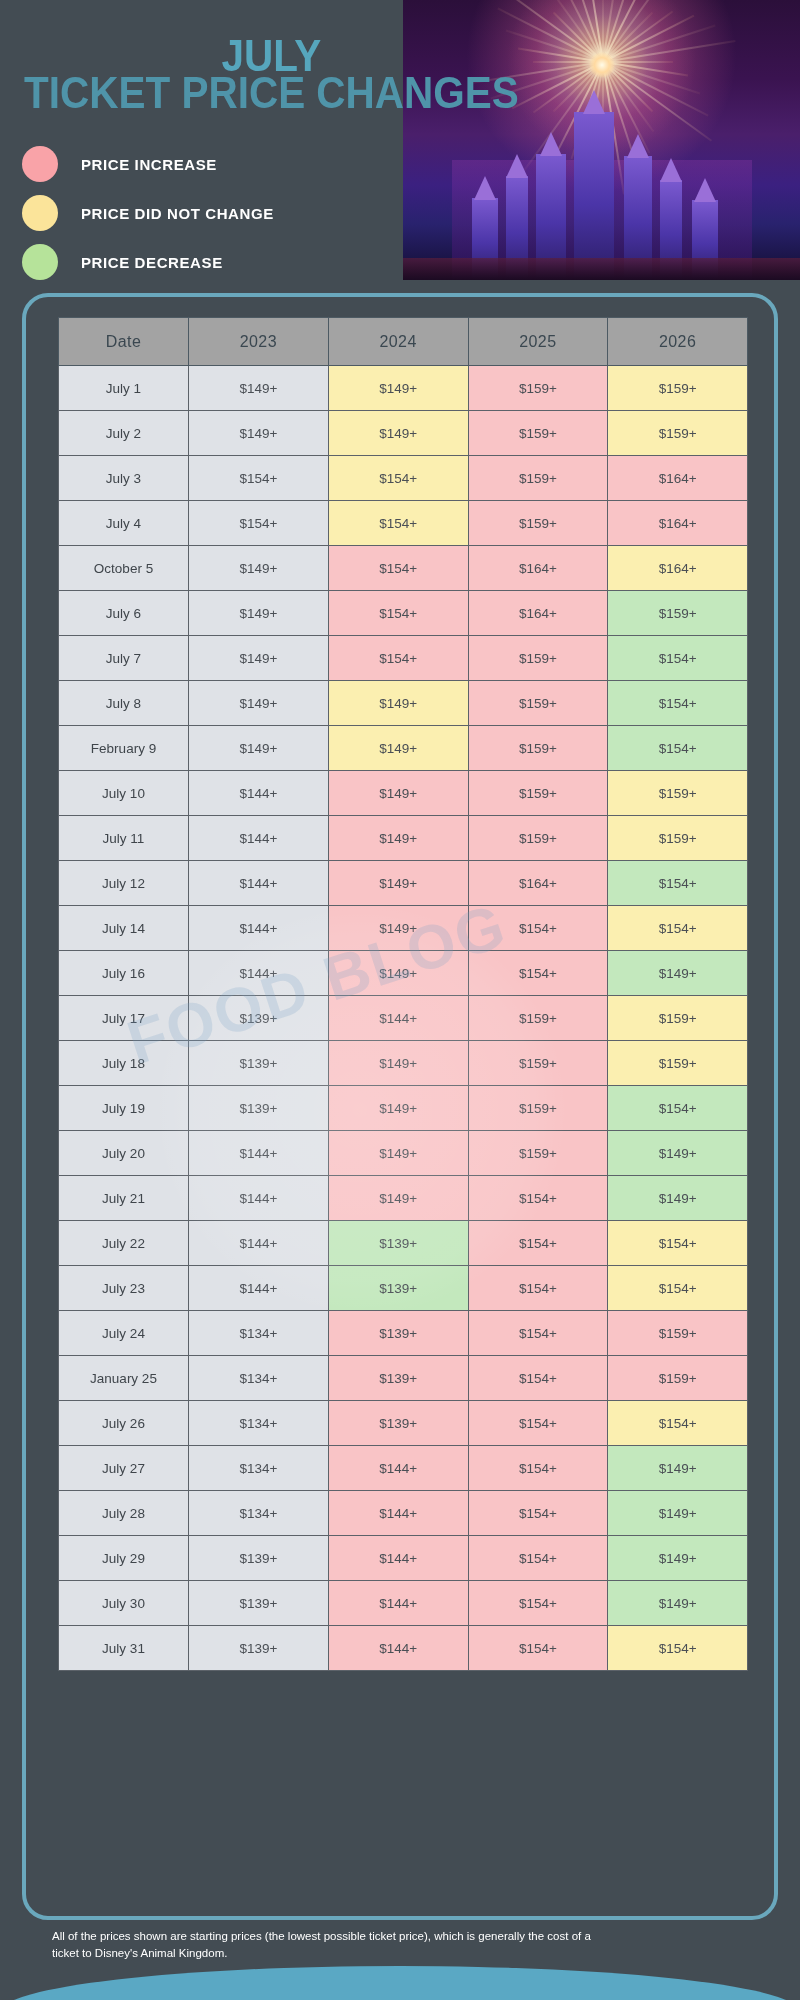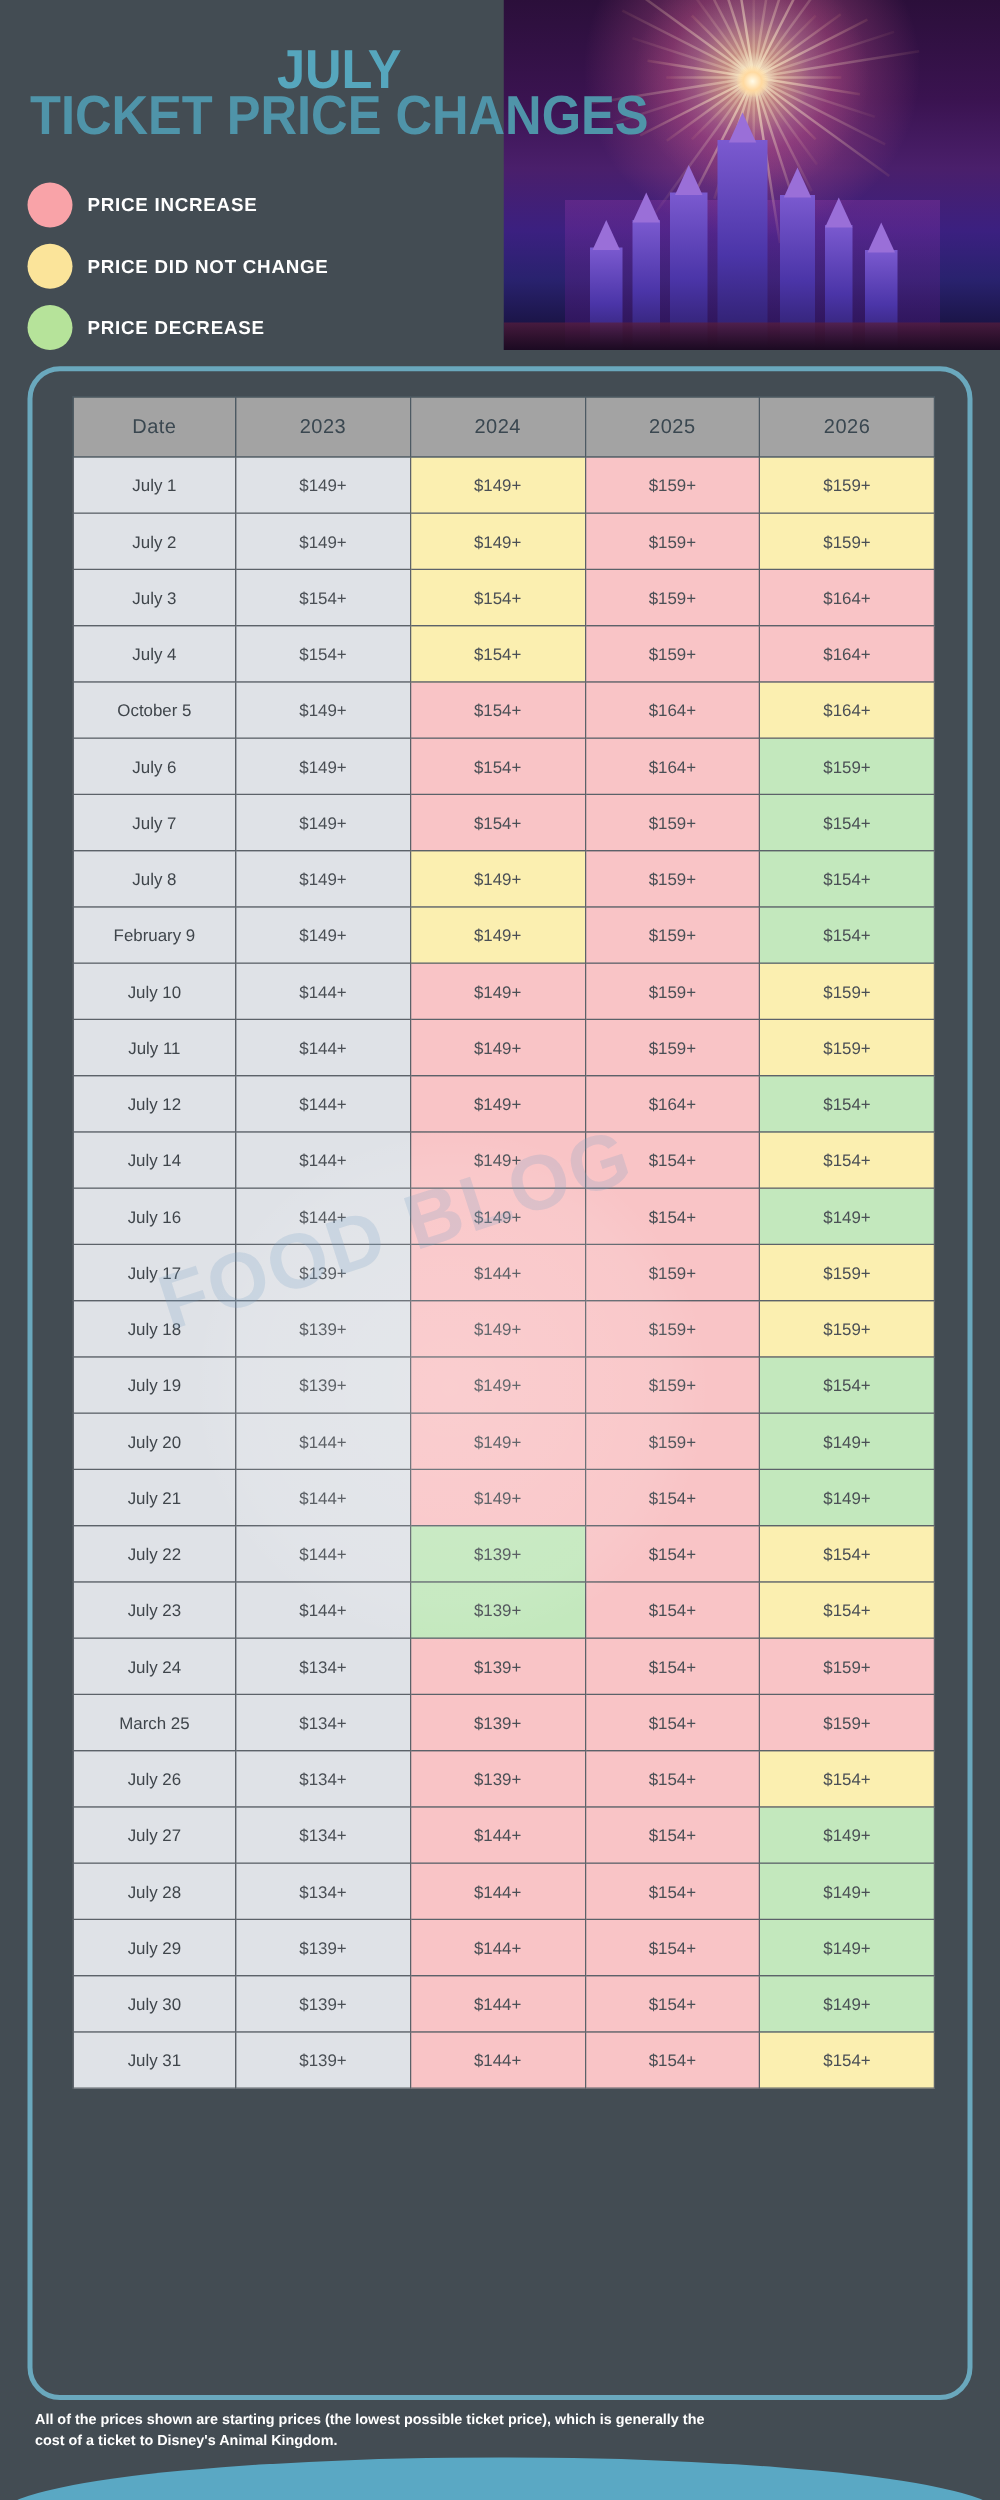"PRICE INCREASE" .legend-label { margin-left: 12px -> 23px }
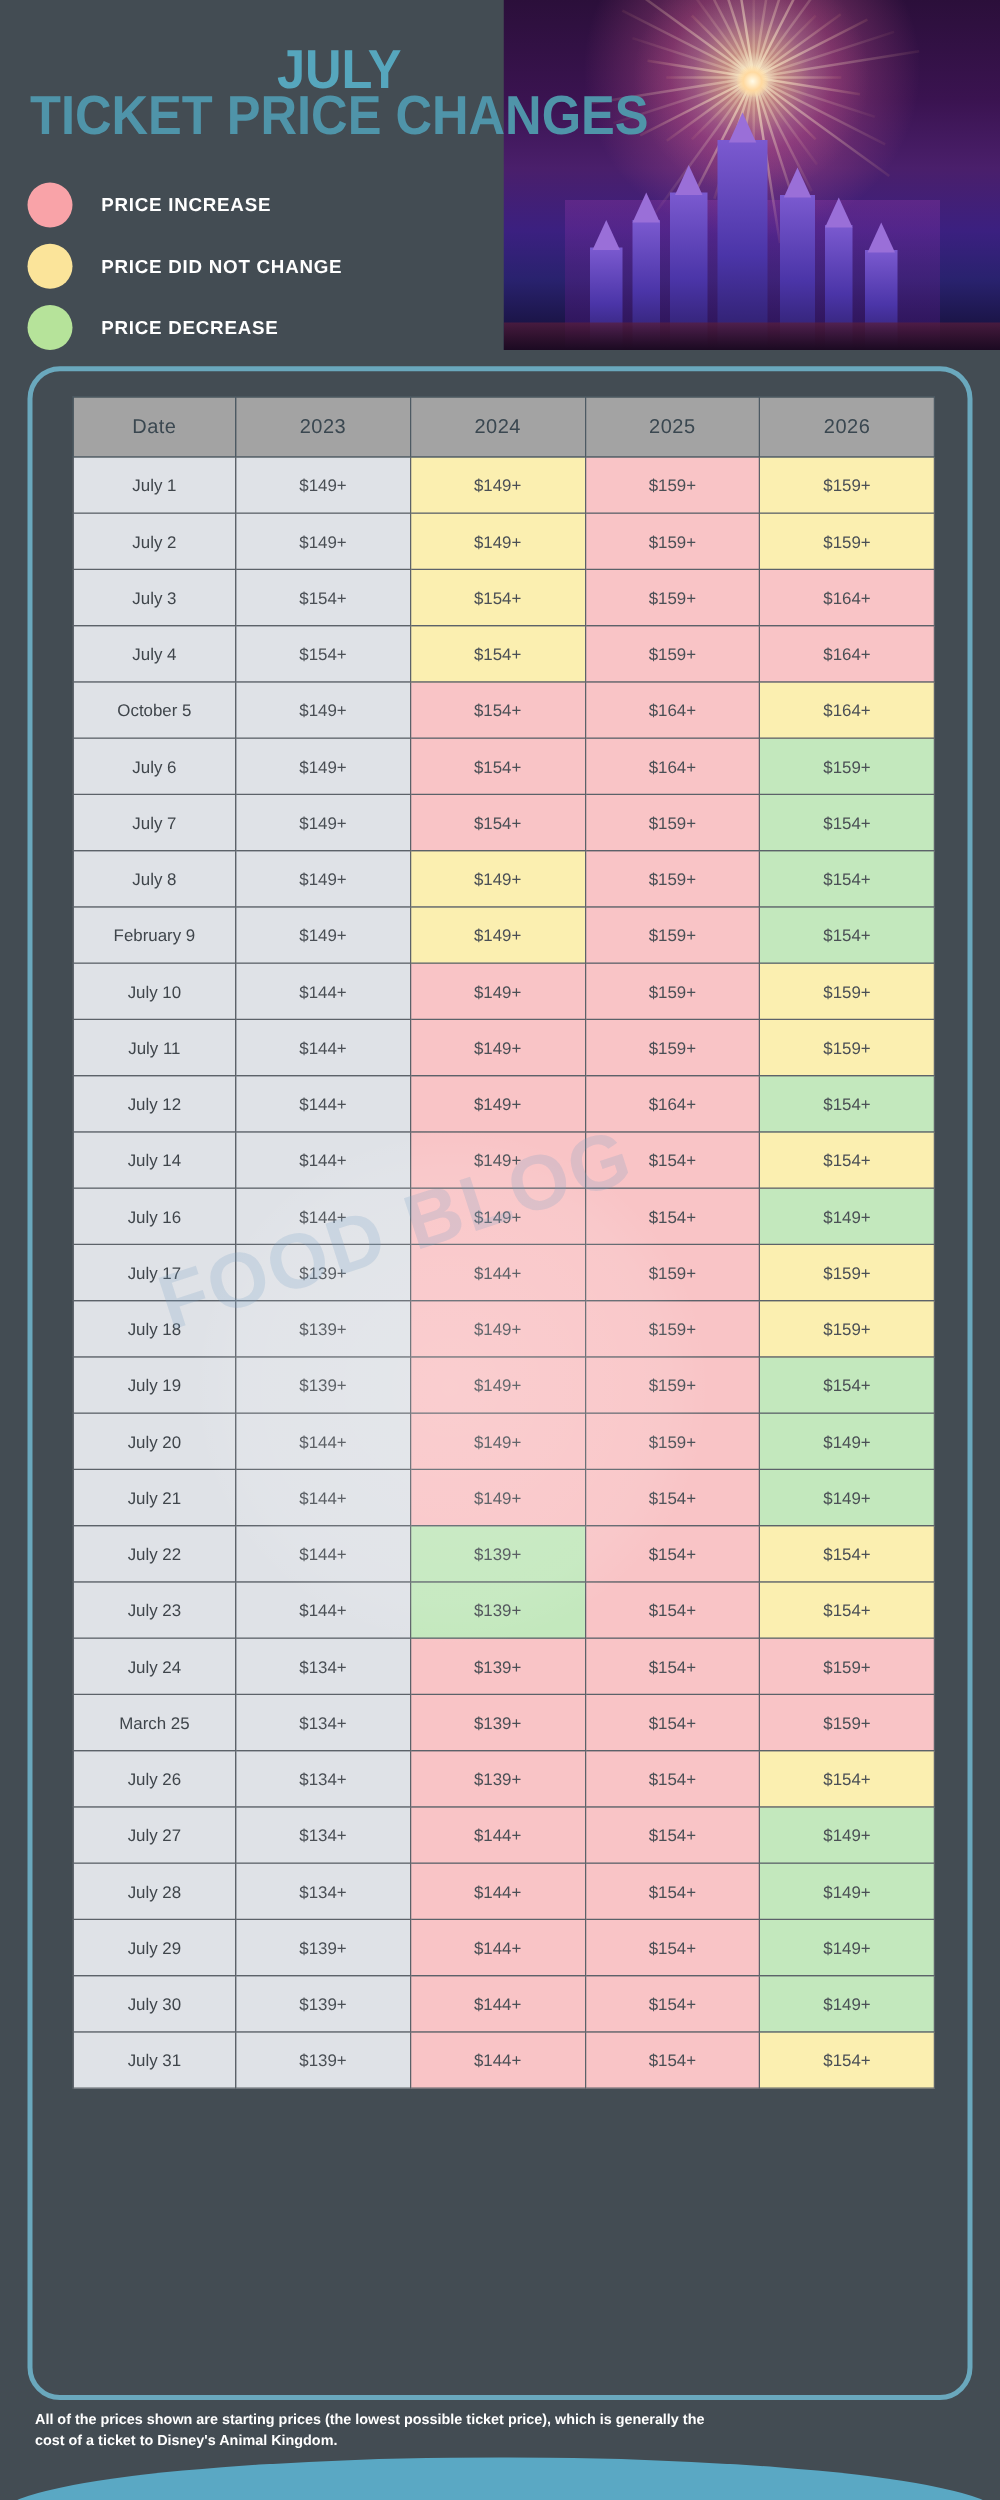"March 25" td.date-cell { text: March -> January }
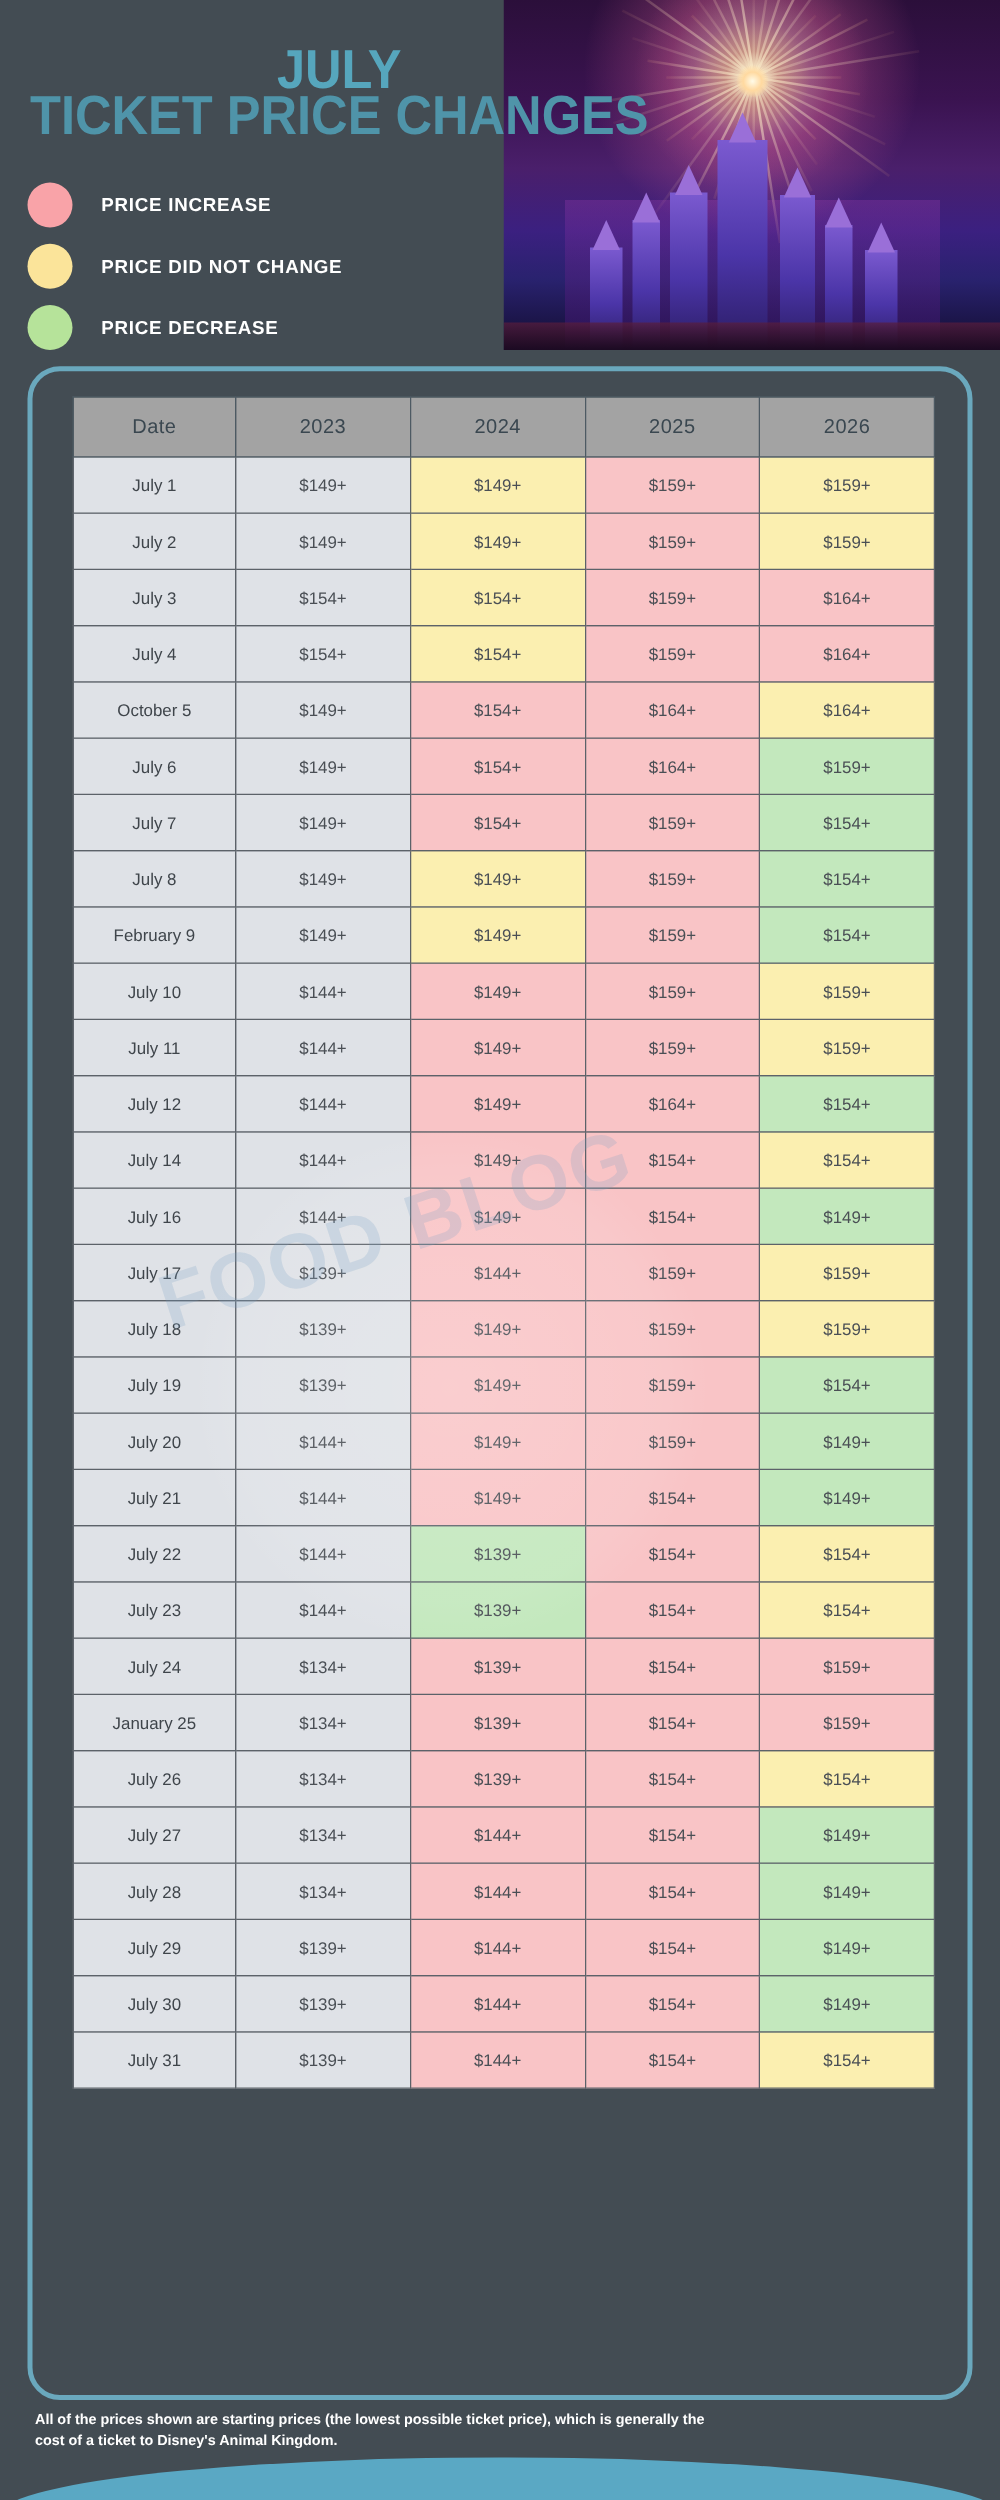"All of the prices shown" .footer { font-weight: 700 -> 400; left: 28px -> 52px }
